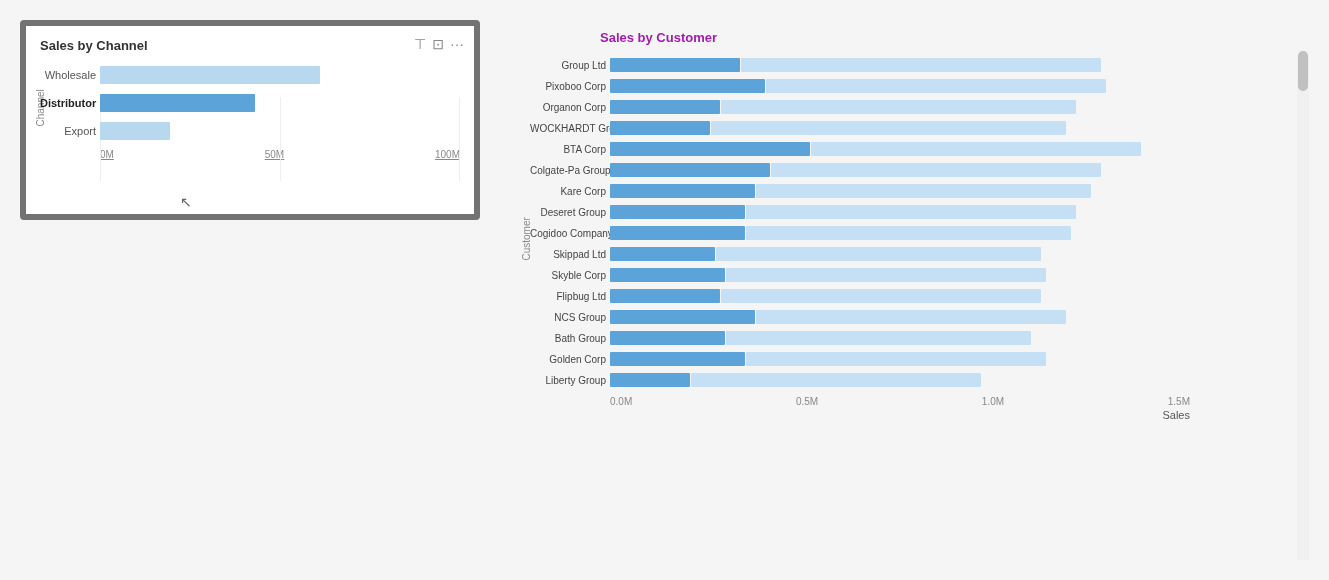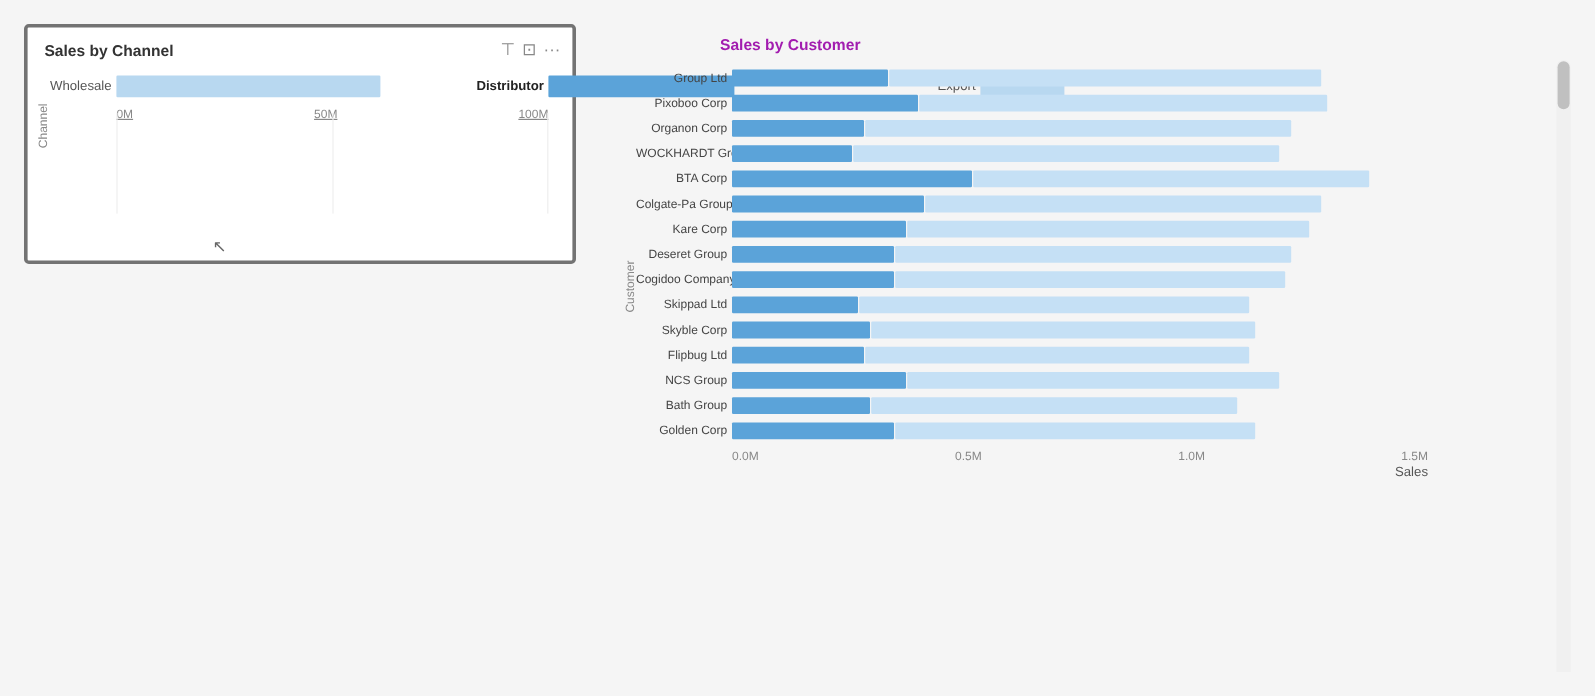"Sales by Channel" .chart-container-left { border: 3px solid #737373 -> 6px solid #737373 }
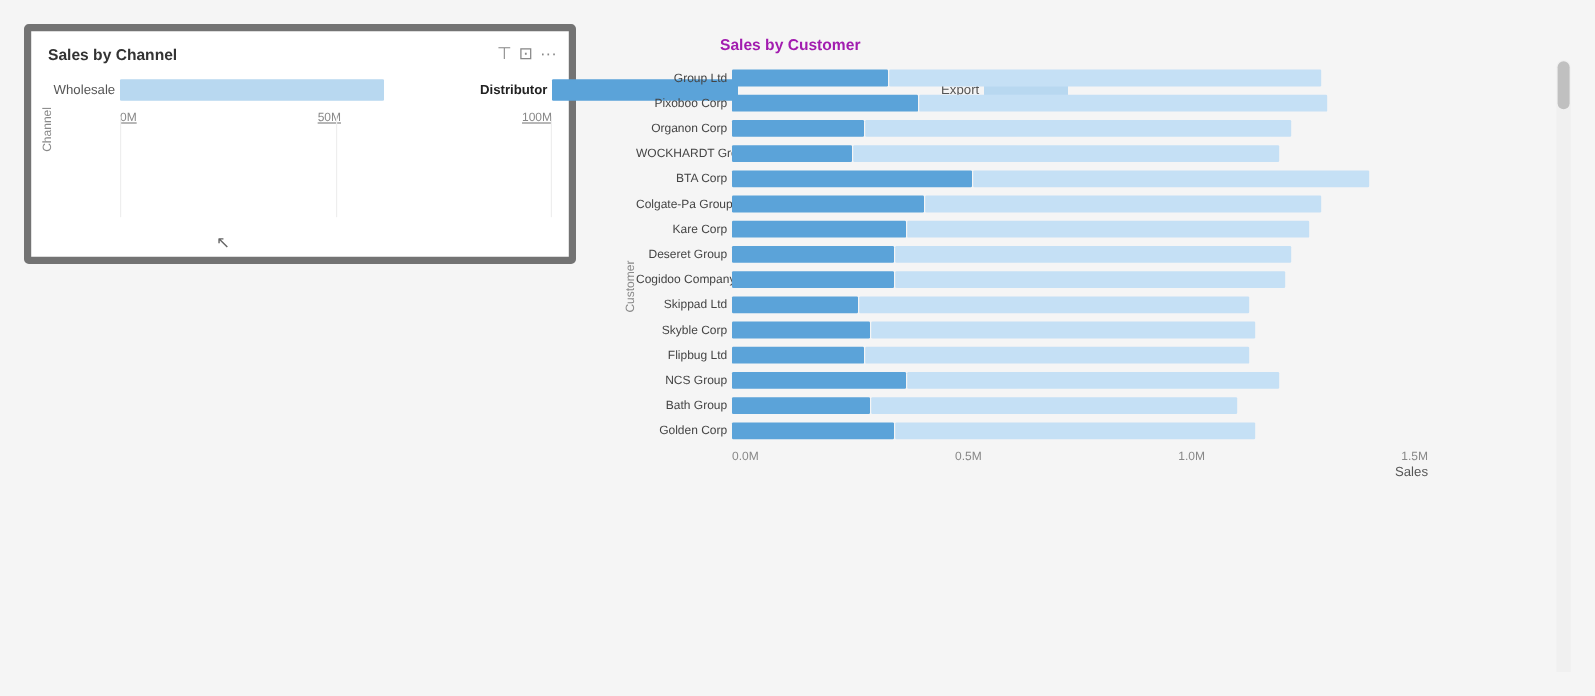"Wholesale" .bar-chart-left { flex-direction: row -> column }
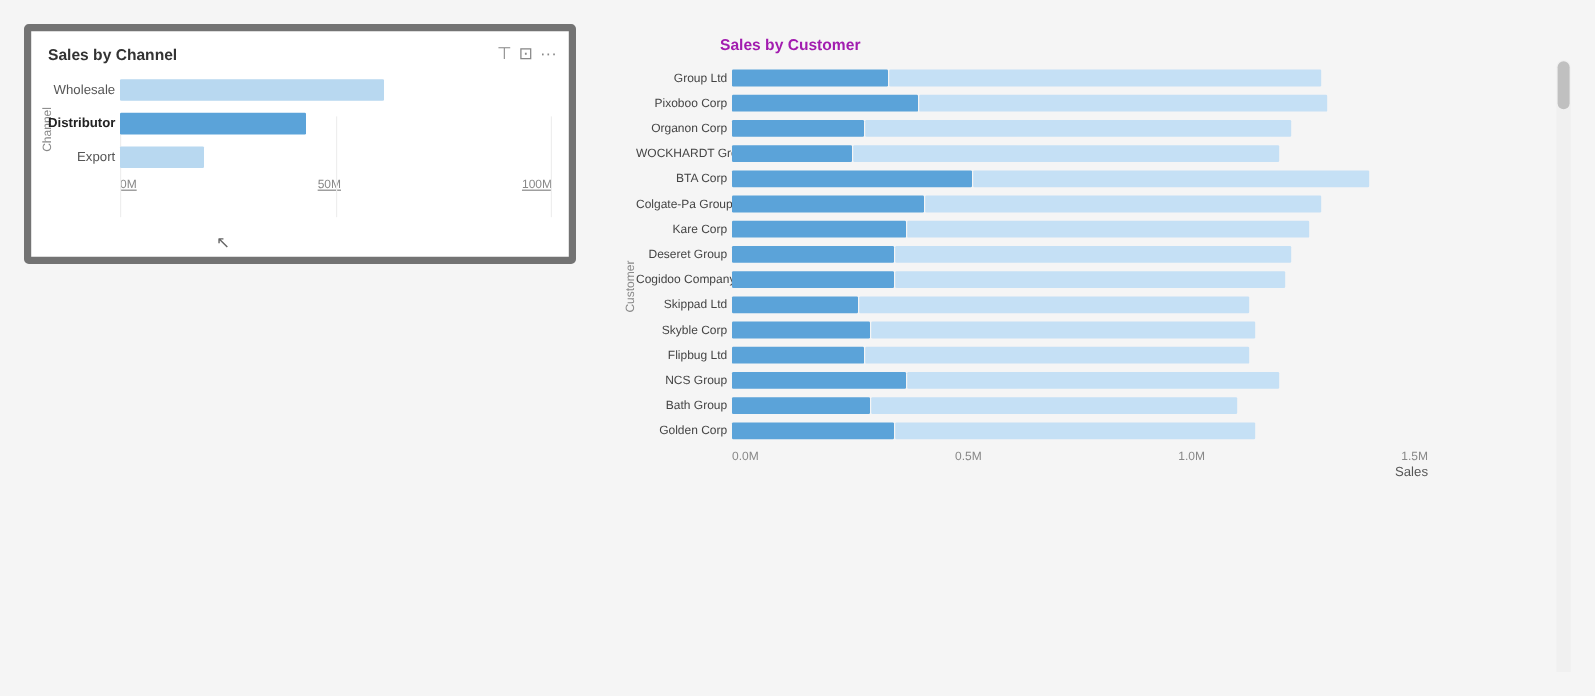"Liberty Group" div.bar-row-right { html: none -> <div> <span>Liberty Group</span> <div> <div></div> <div></div> </div> </div> }
